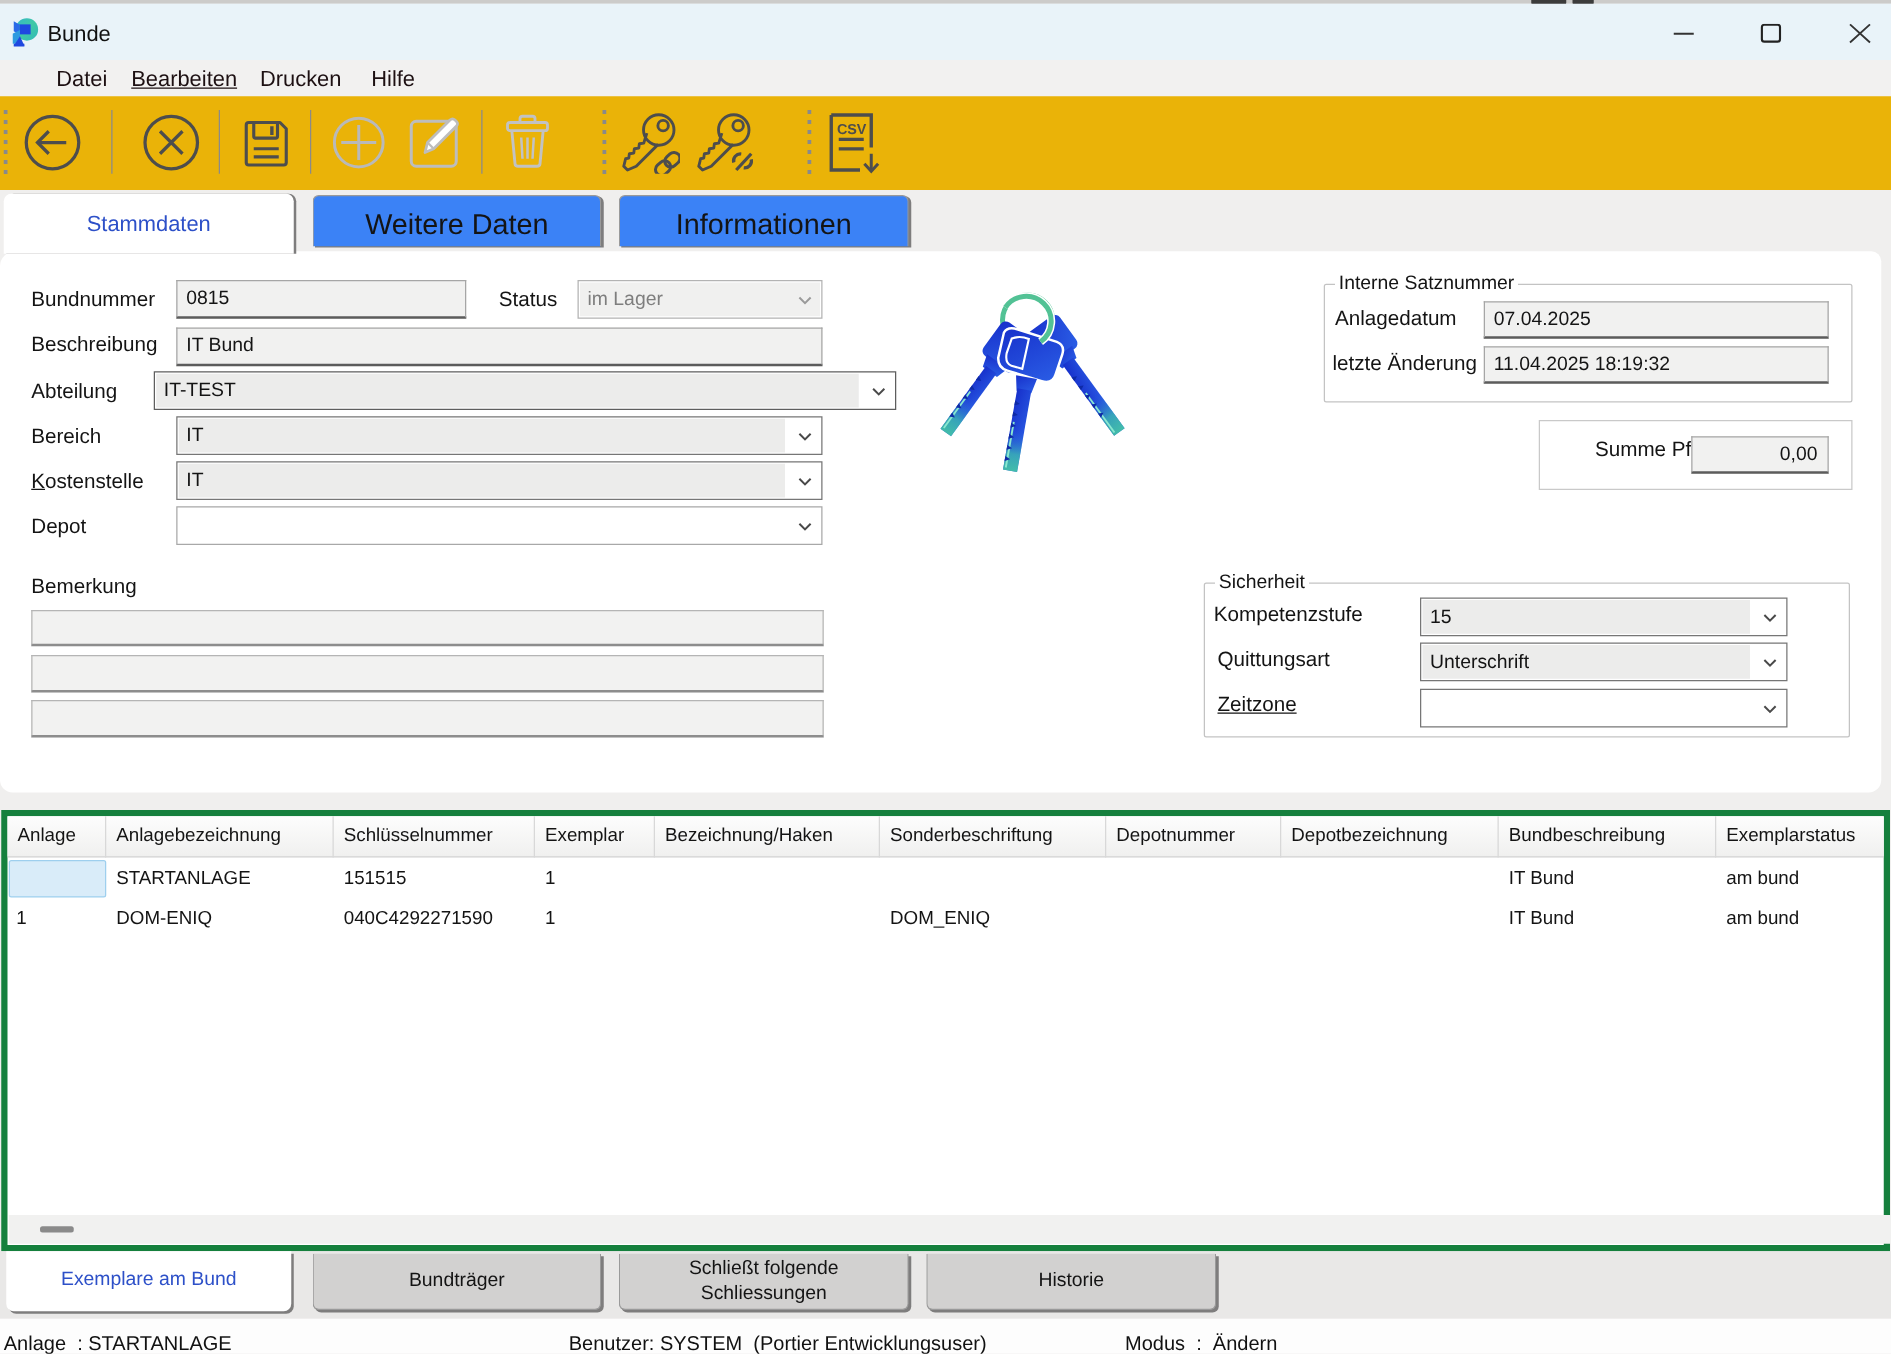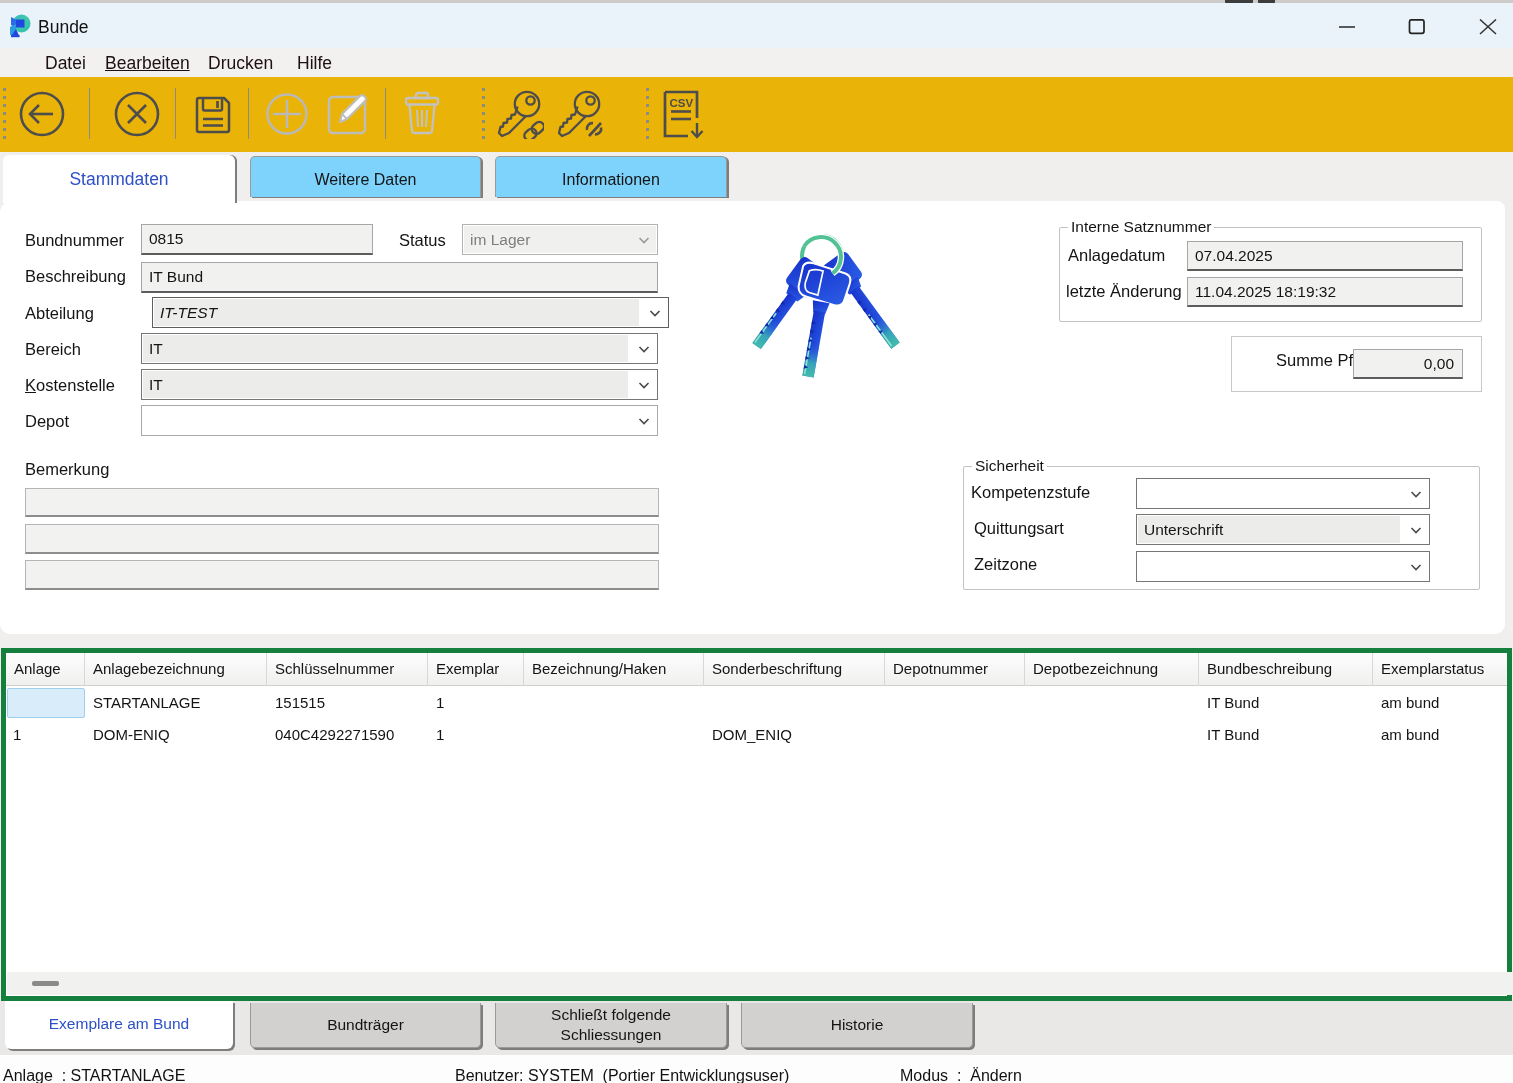"Weitere Daten" .tab { background: #7dd3fc -> #3b82f6; font-size: 16px -> 23px }
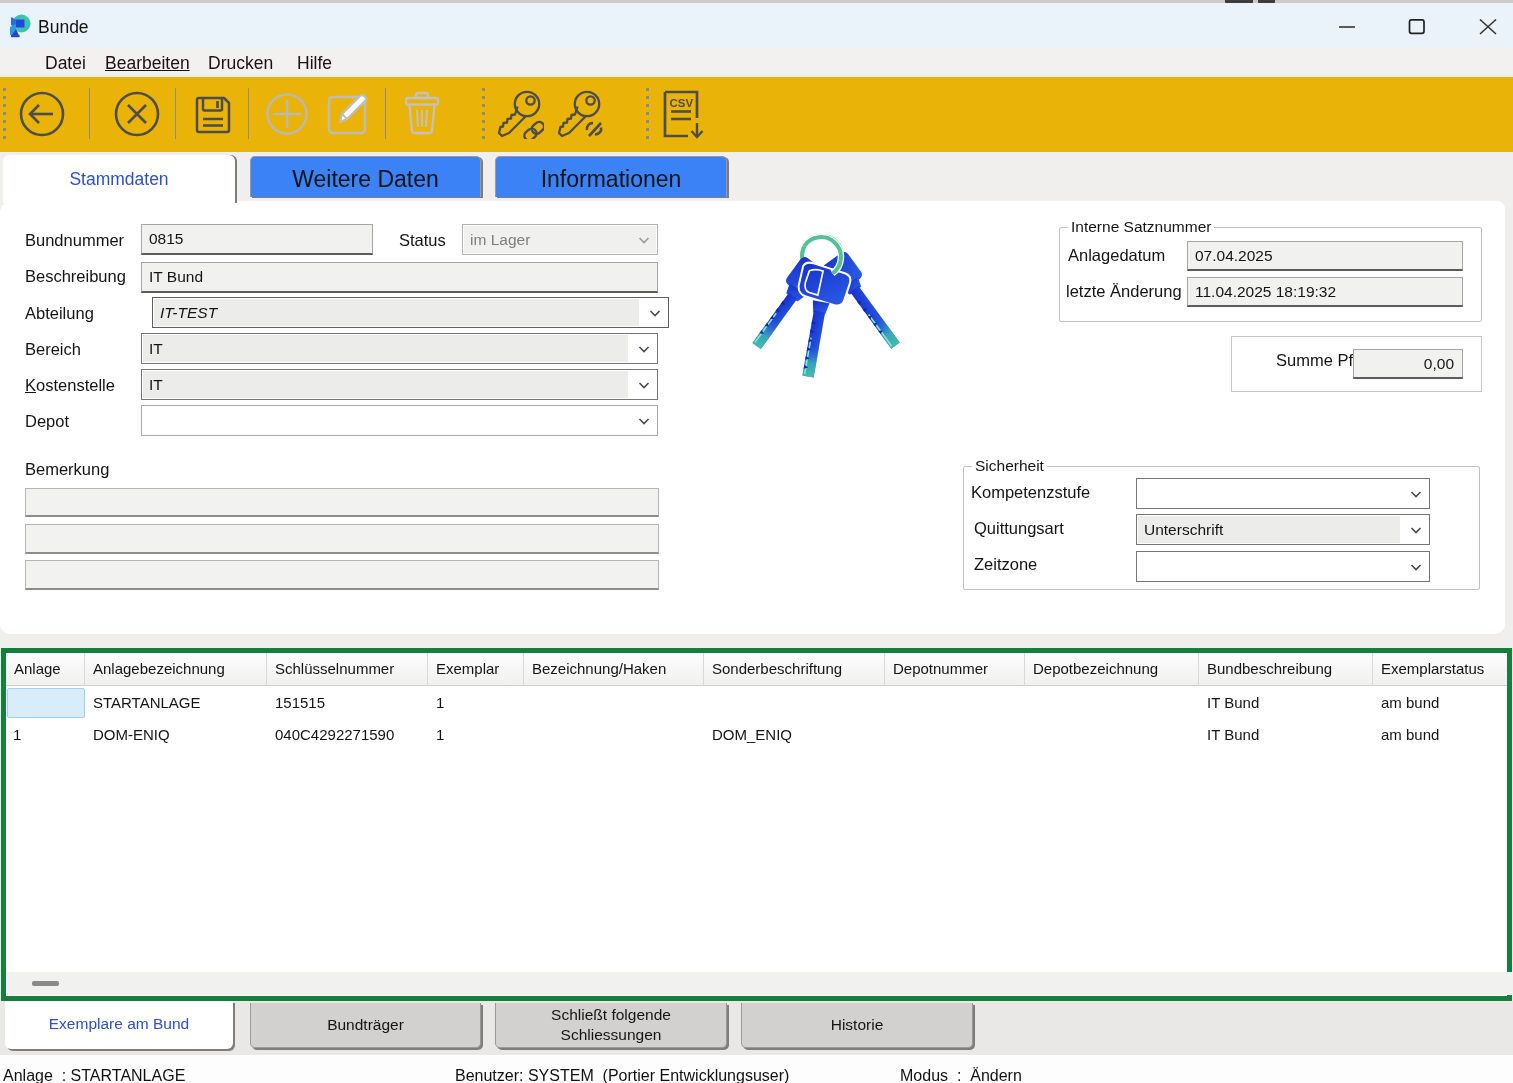"IT-TEST" div.combo { font-style: italic -> none; left: 152px -> 123px; width: 517px -> 594px }
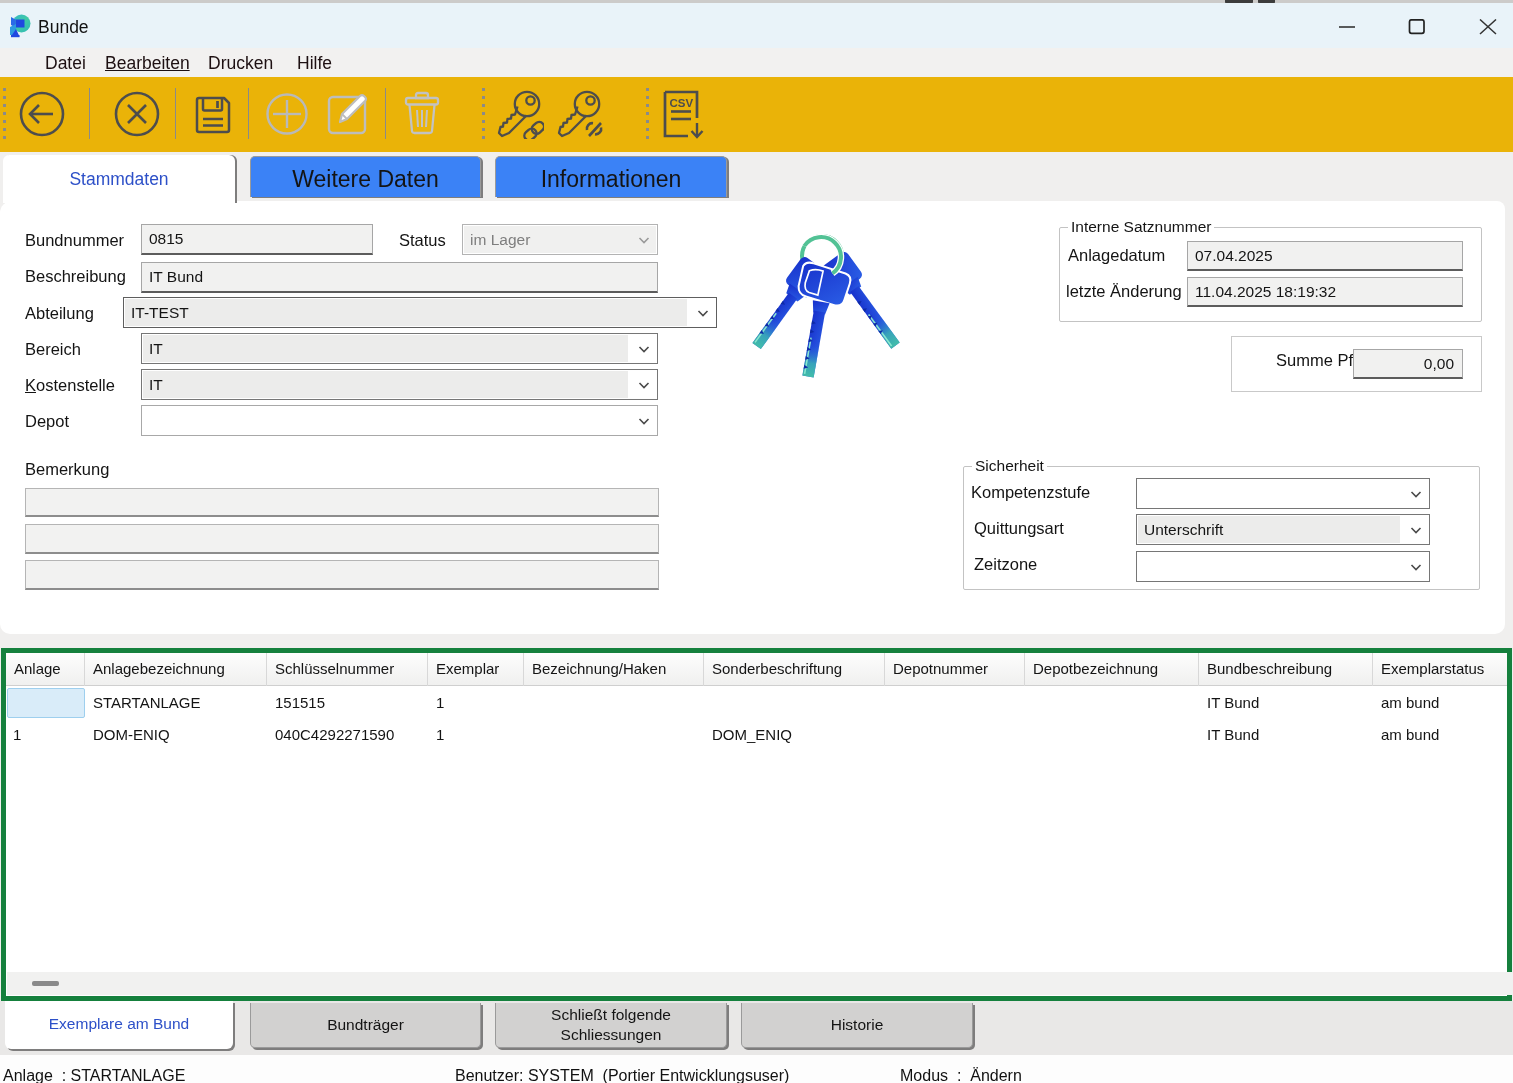"15" div.txt { html: none -> <div>15</div> }
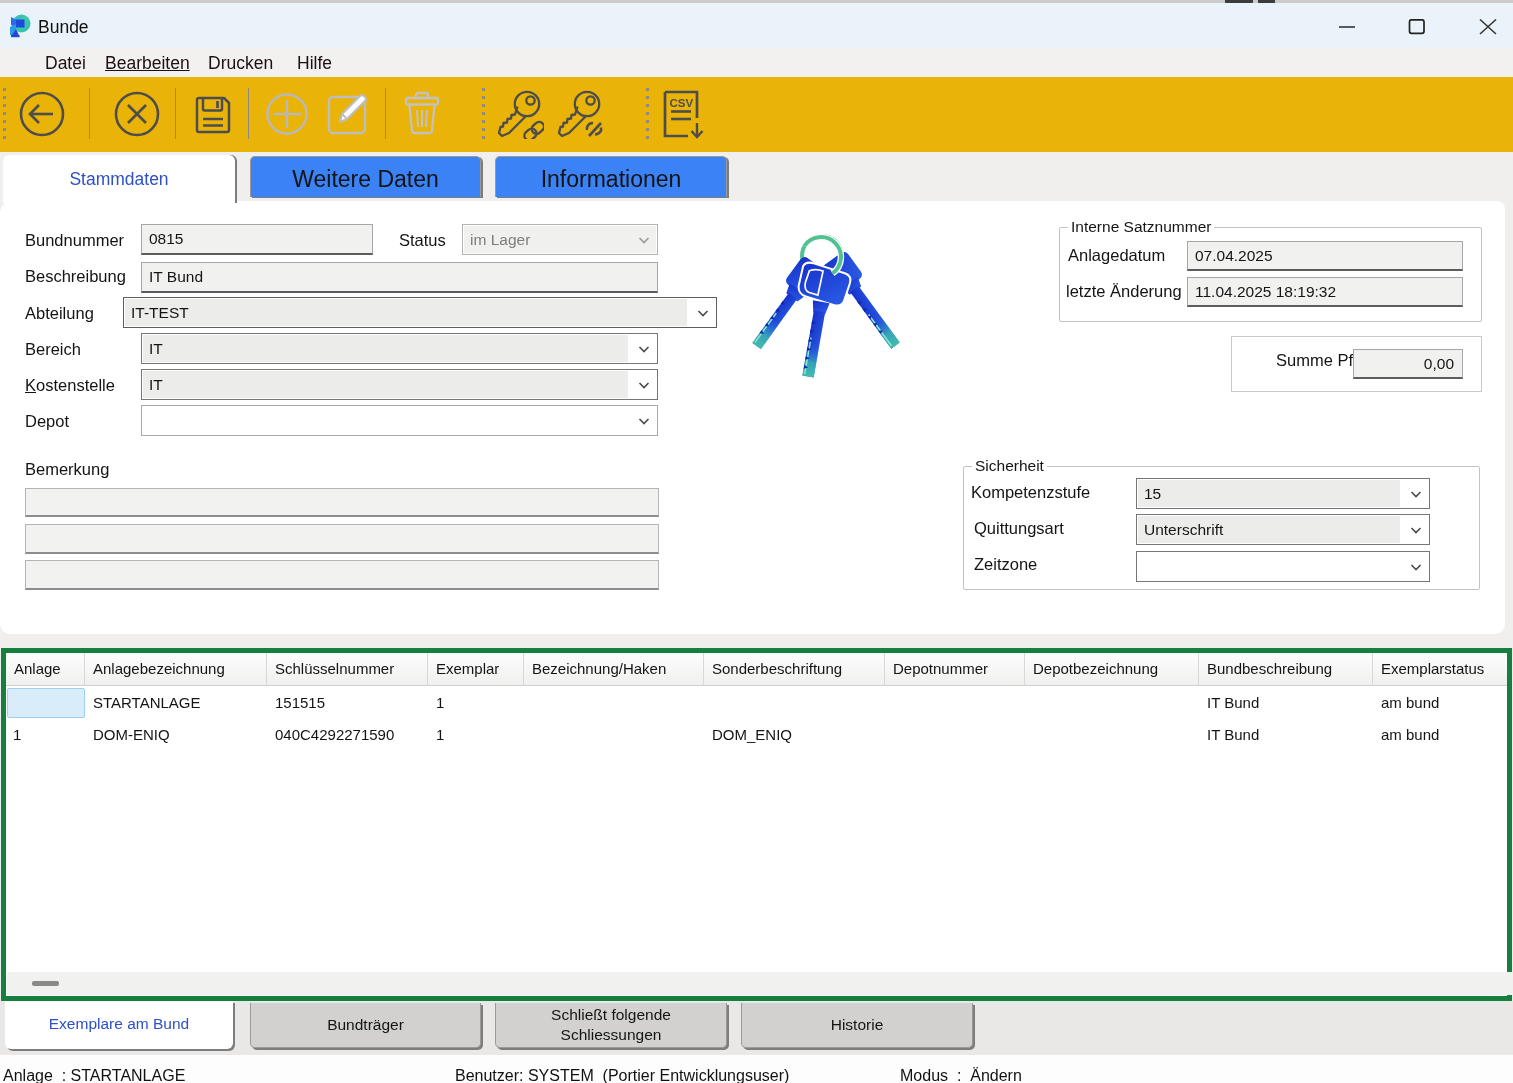"Zeitzone" div.flabel { text-decoration: none -> underline }
